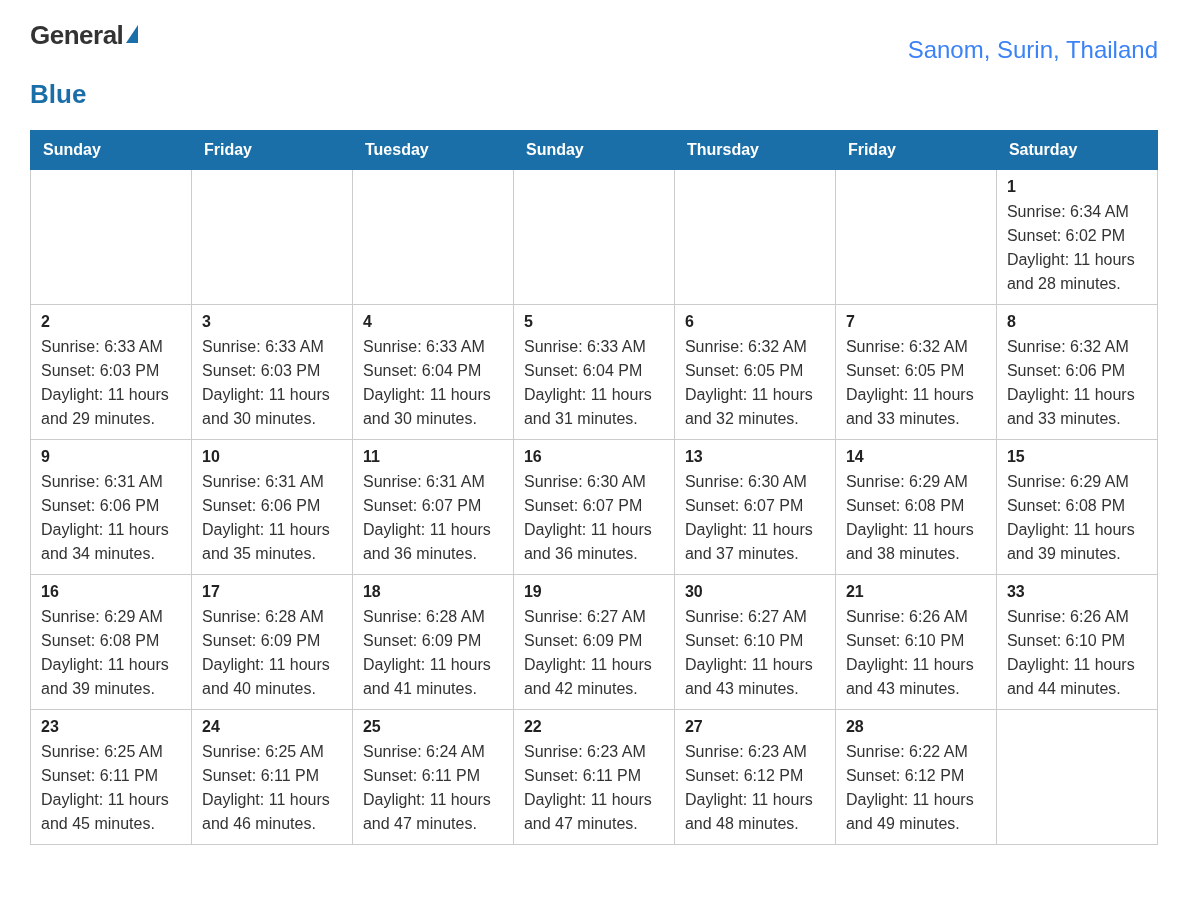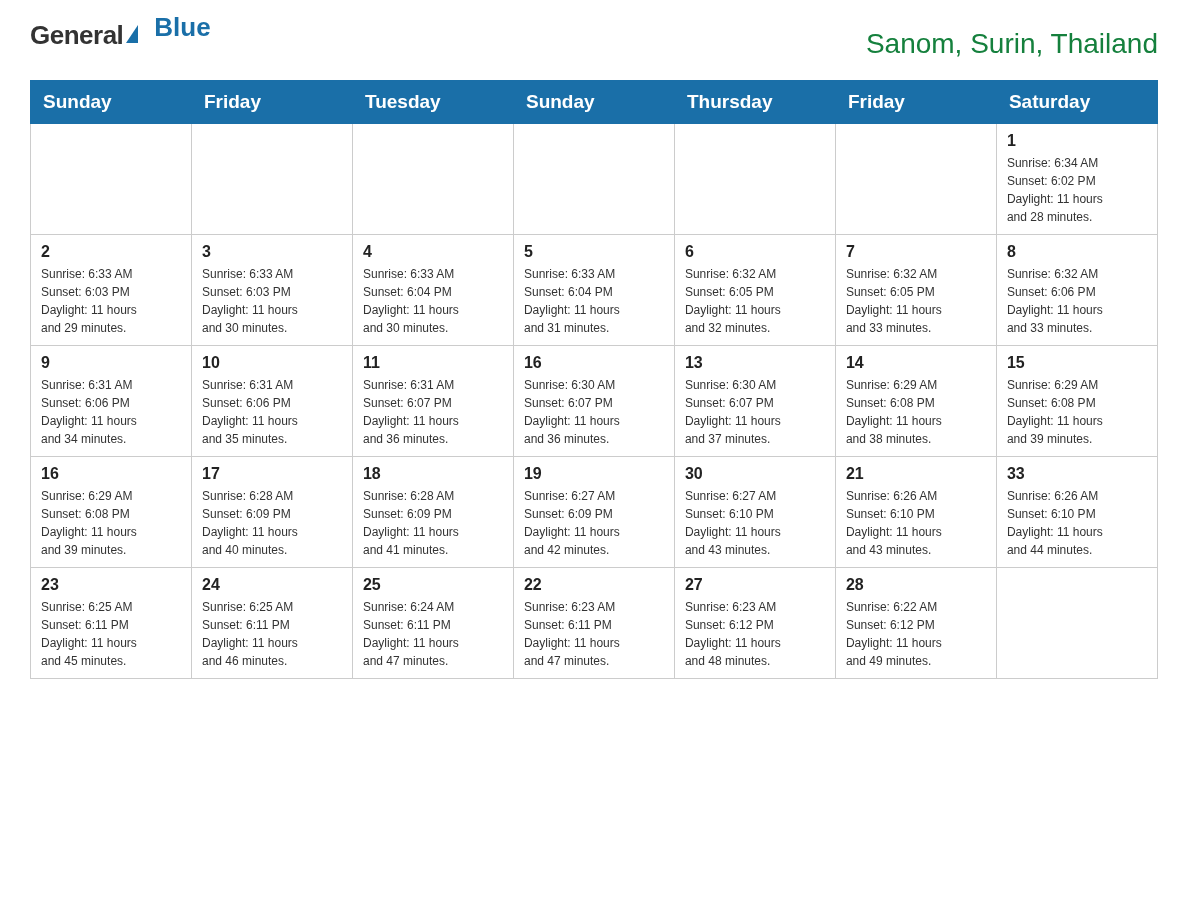"General" .logo { flex-direction: row -> column; gap: none -> 36px }
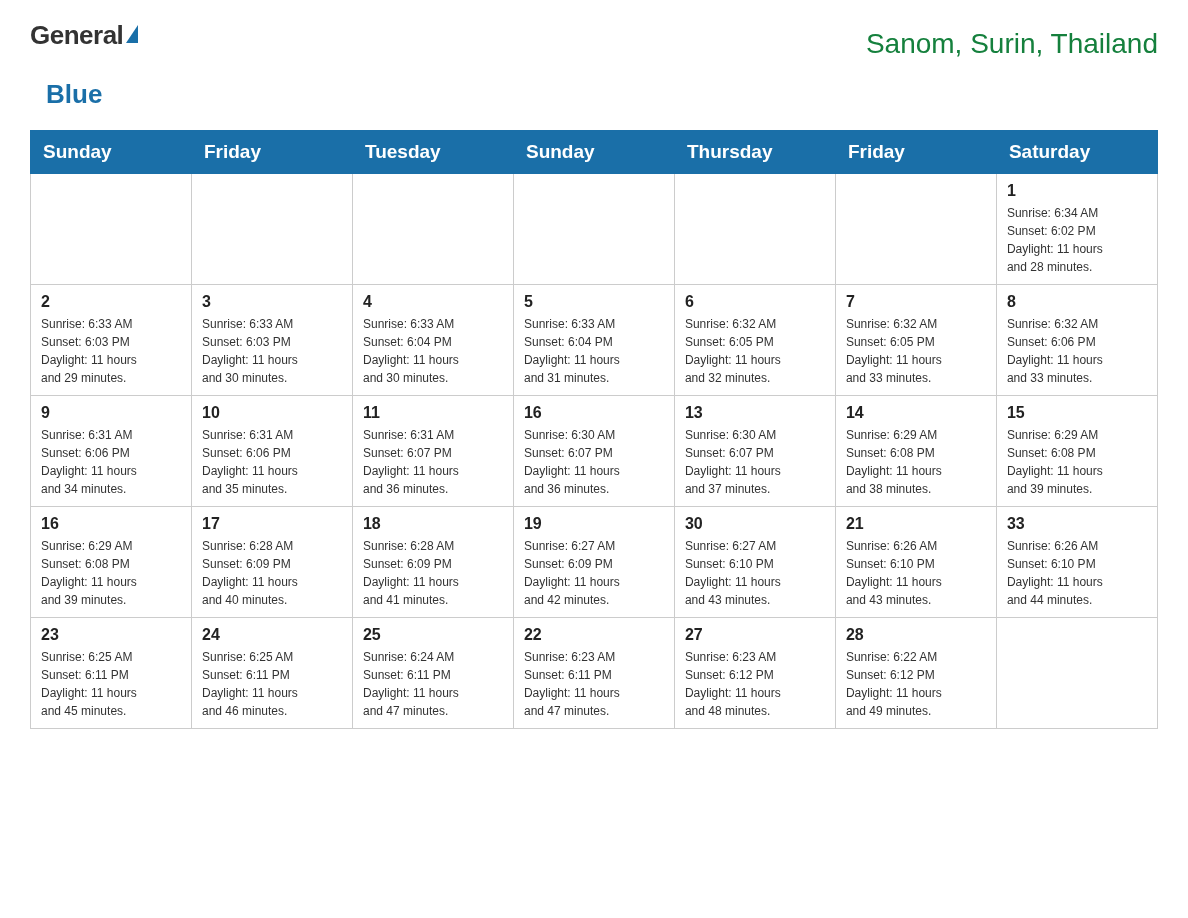"Sanom, Surin, Thailand" .location-title { color: #15803d -> #3b82f6; font-size: 28px -> 24px; margin-top: 8px -> 16px }
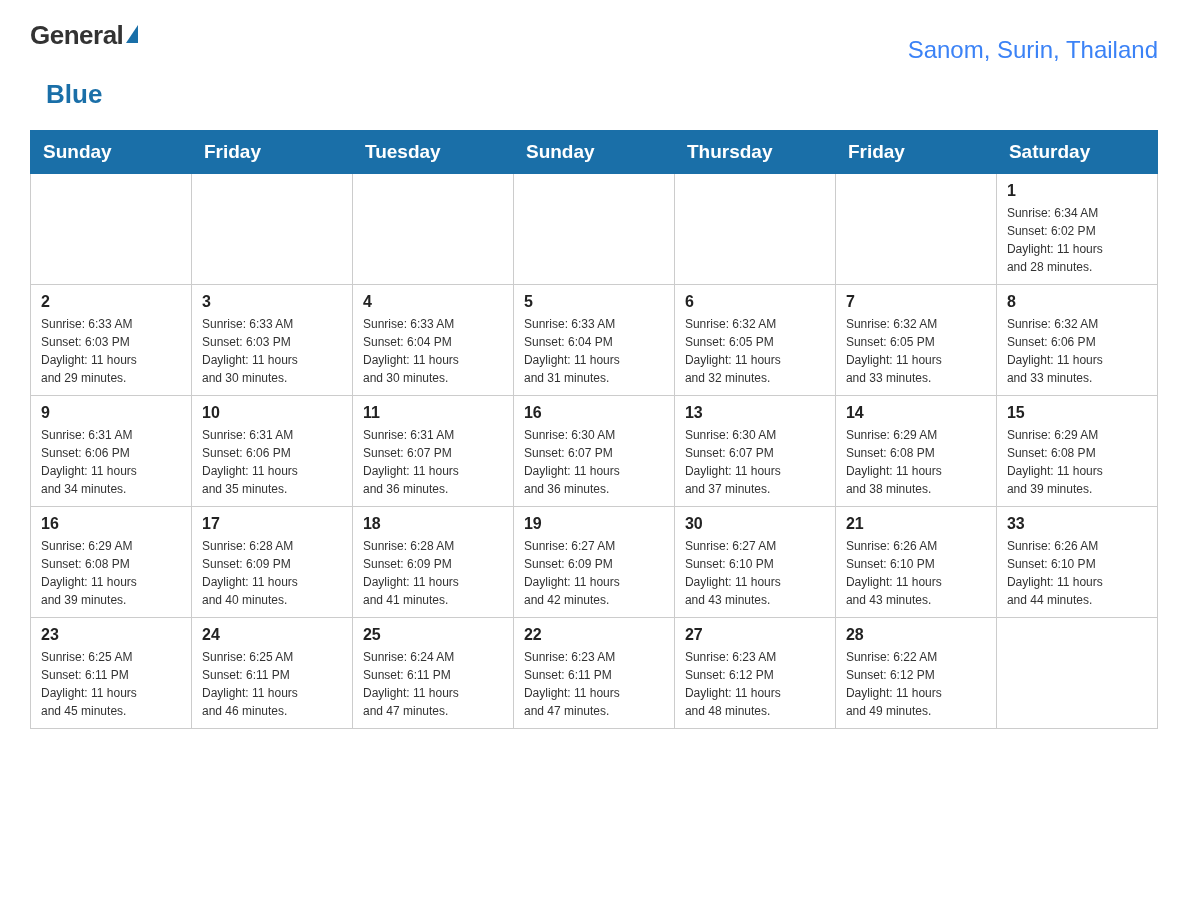"Blue" .logo-blue { margin-left: 16px -> 0 }
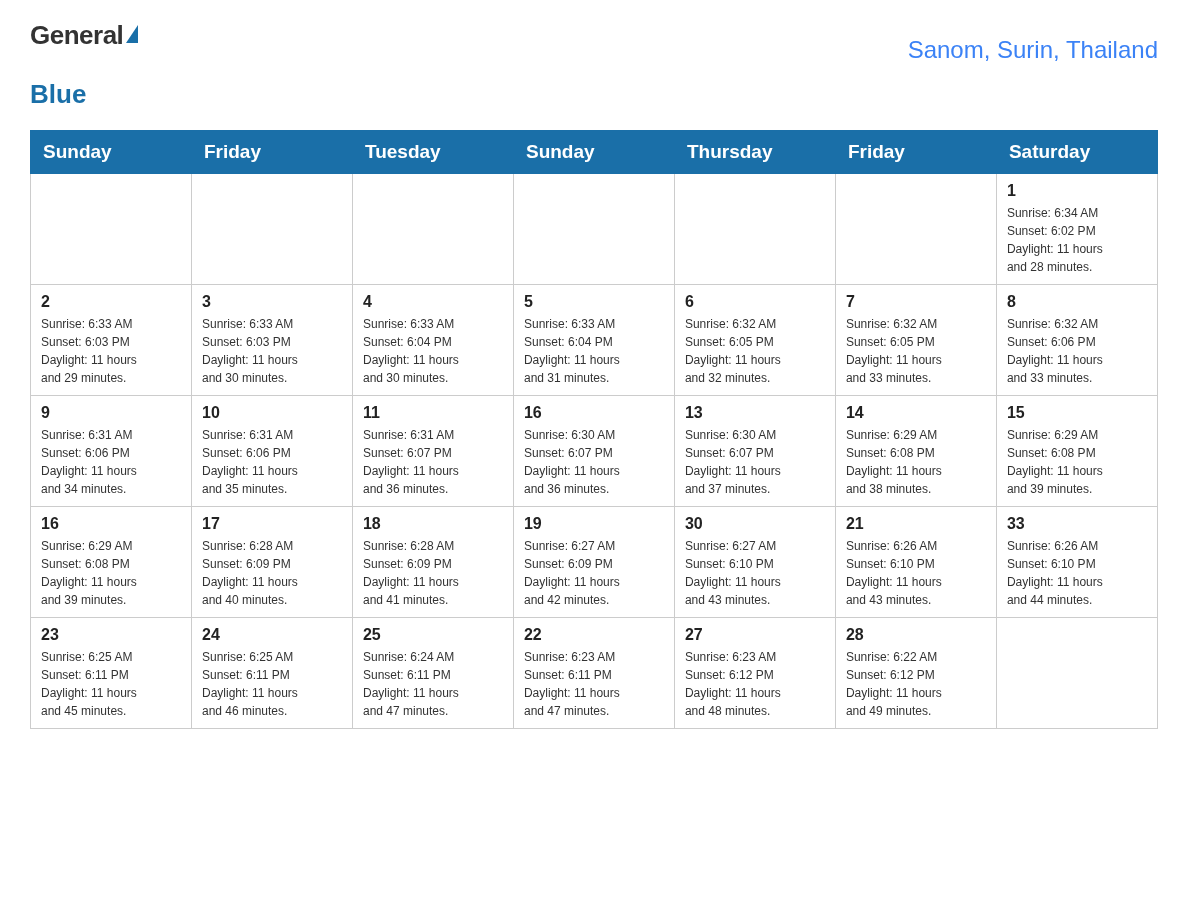"Sunday" .calendar thead th { font-size: 19px -> 16px }
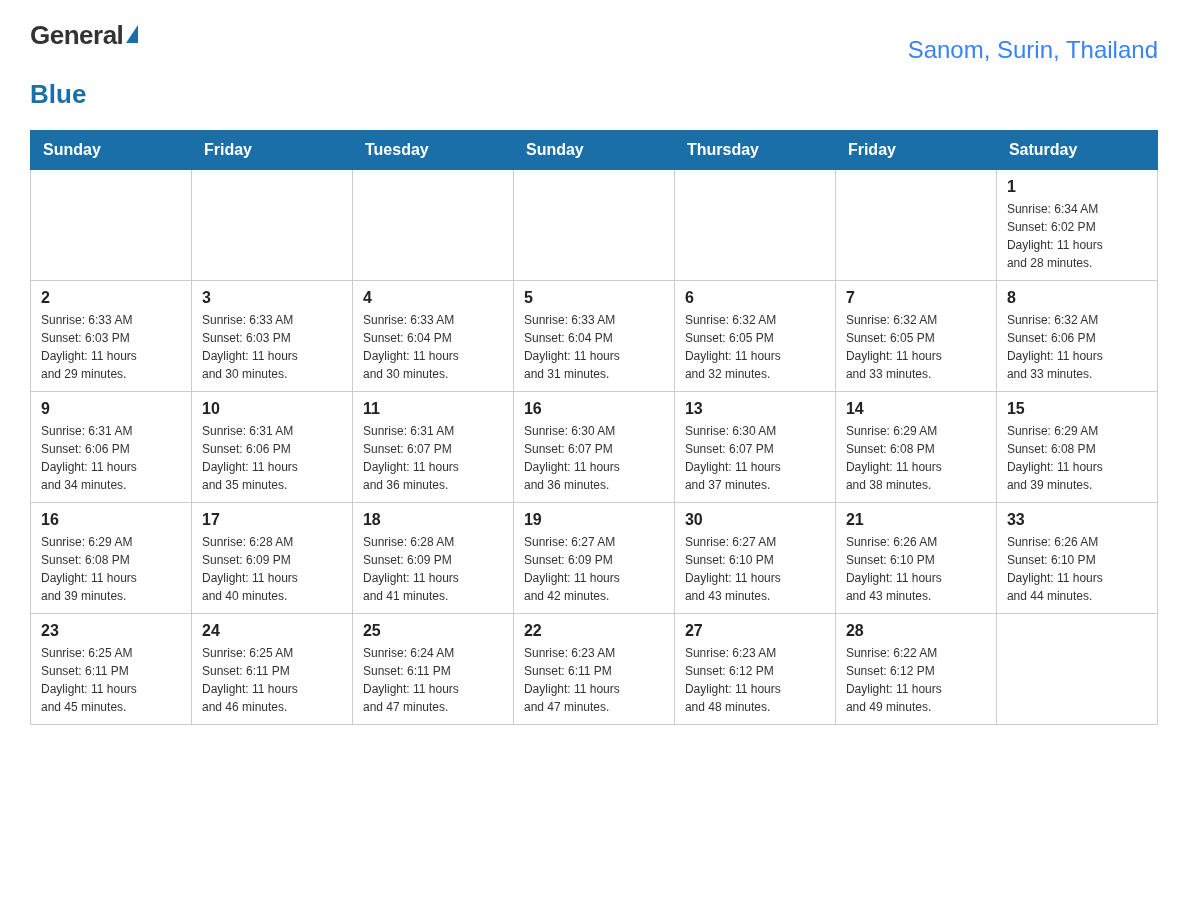"Sunrise: 6:34 AM" .day-info { font-size: 12px -> 16px }
